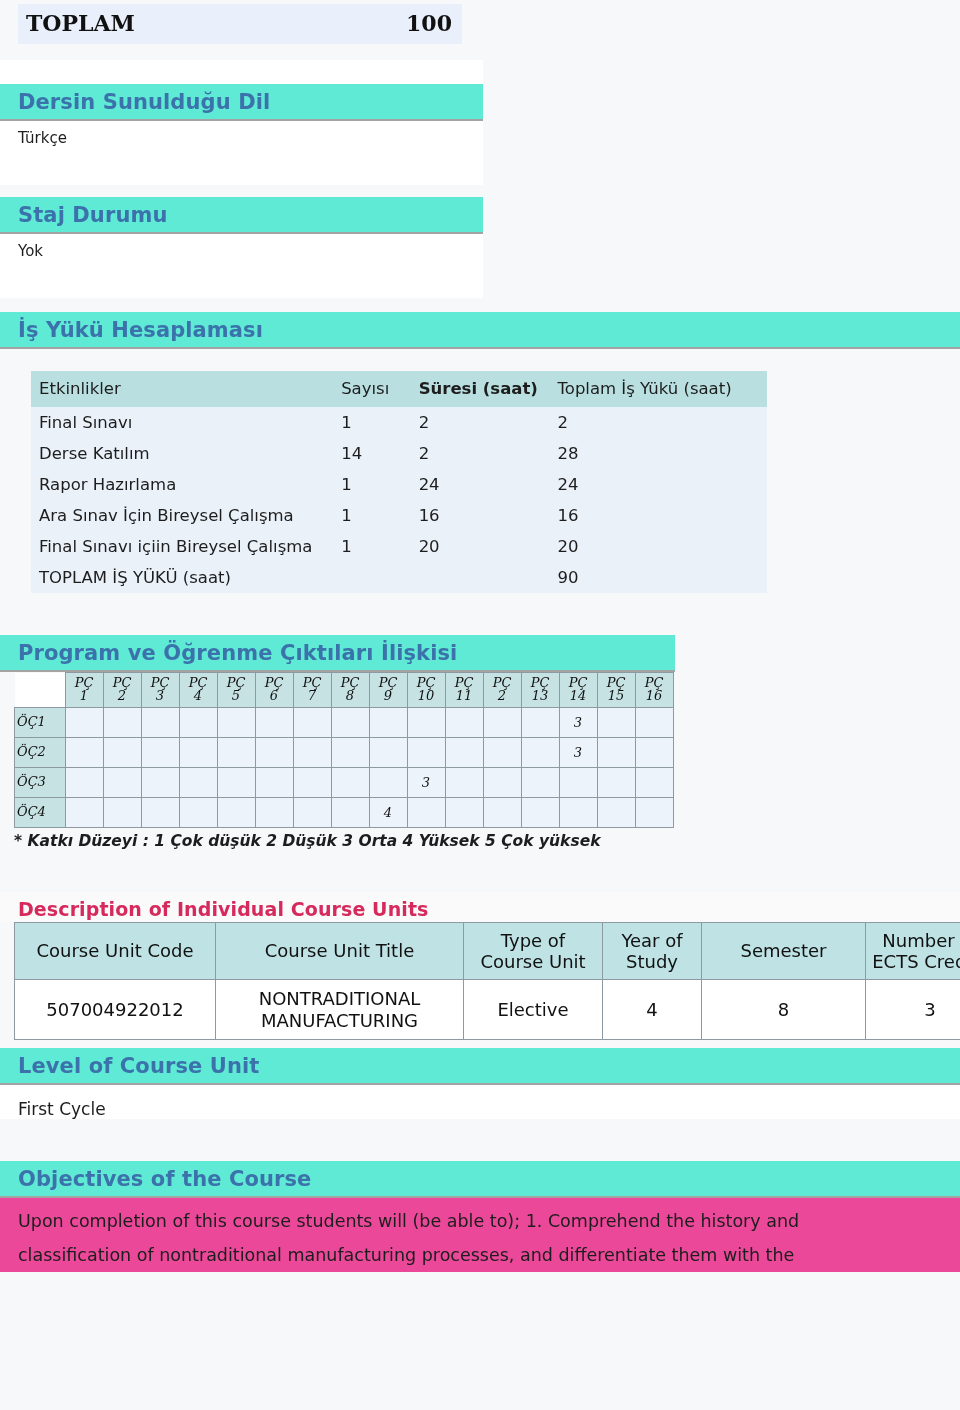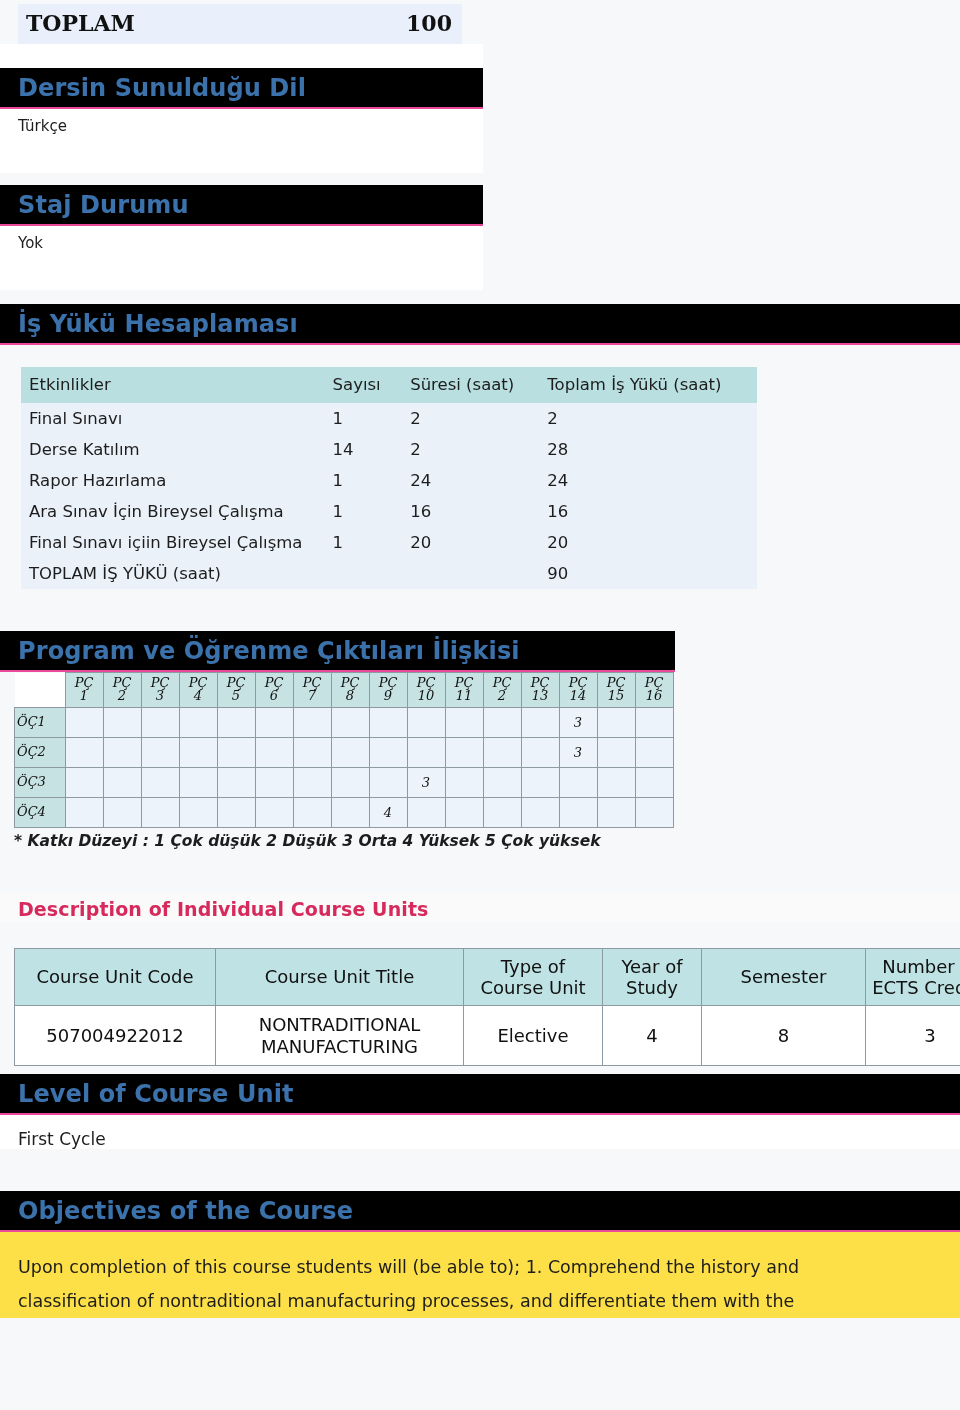"TOPLAM" .toplam-row { margin: 4px 0 0 18px -> 4px 0 16px 18px }
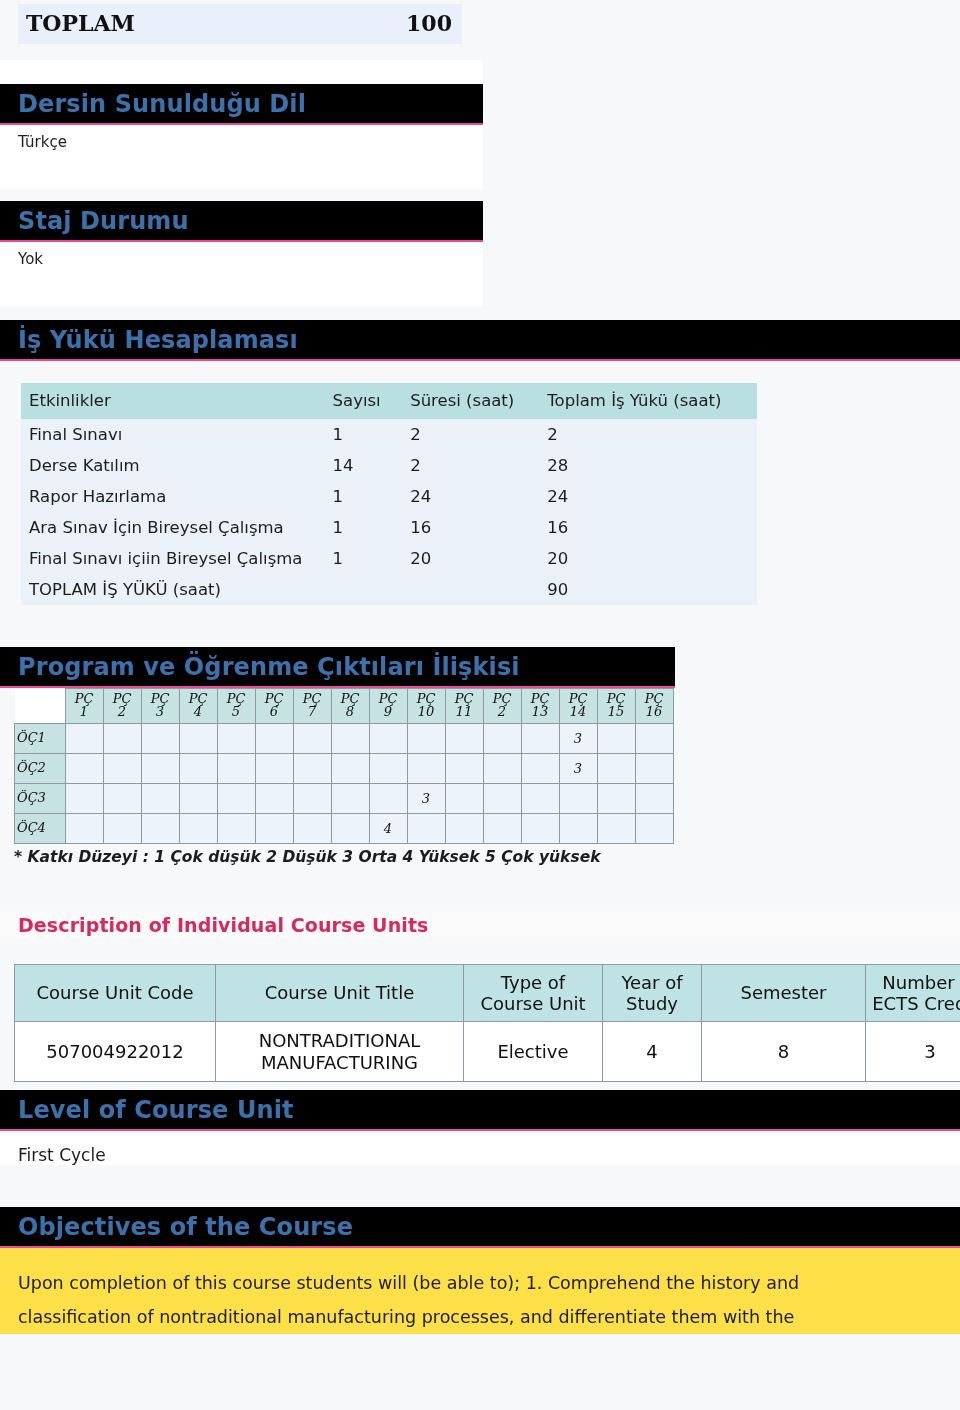"Dersin Sunulduğu Dil" .sec-head { background: #000000 -> #5eead4; border-bottom: 2px solid #ec4899 -> 2px solid #a3a3a3; font-size: 24px -> 21px }
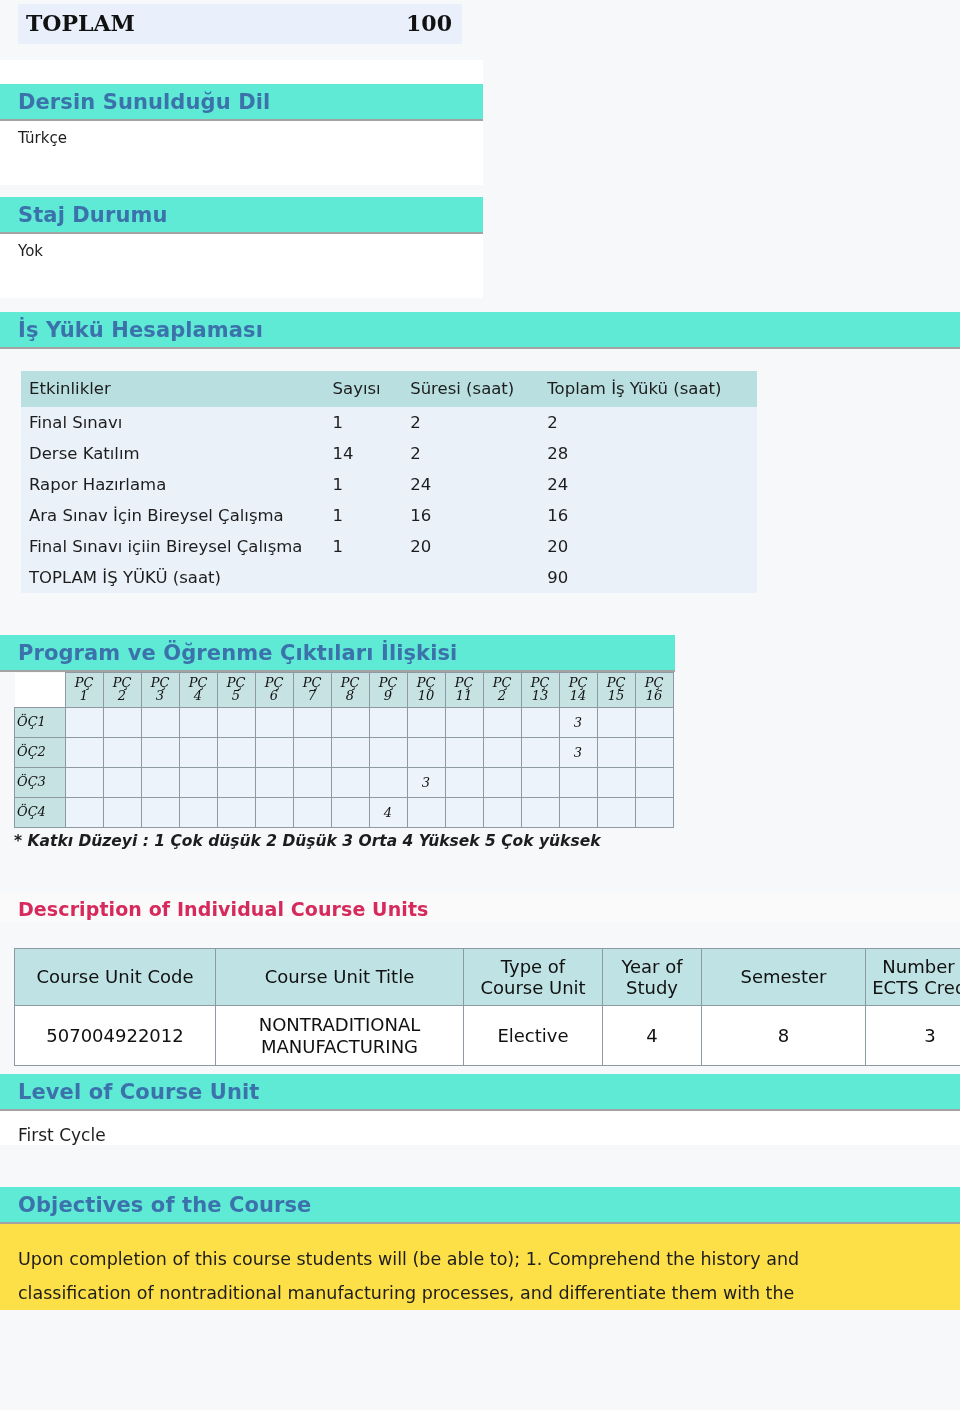"Etkinlikler" .wl-wrap { margin-left: none -> 25px; padding: 22px 0 0 21px -> 22px 0 0 6px }
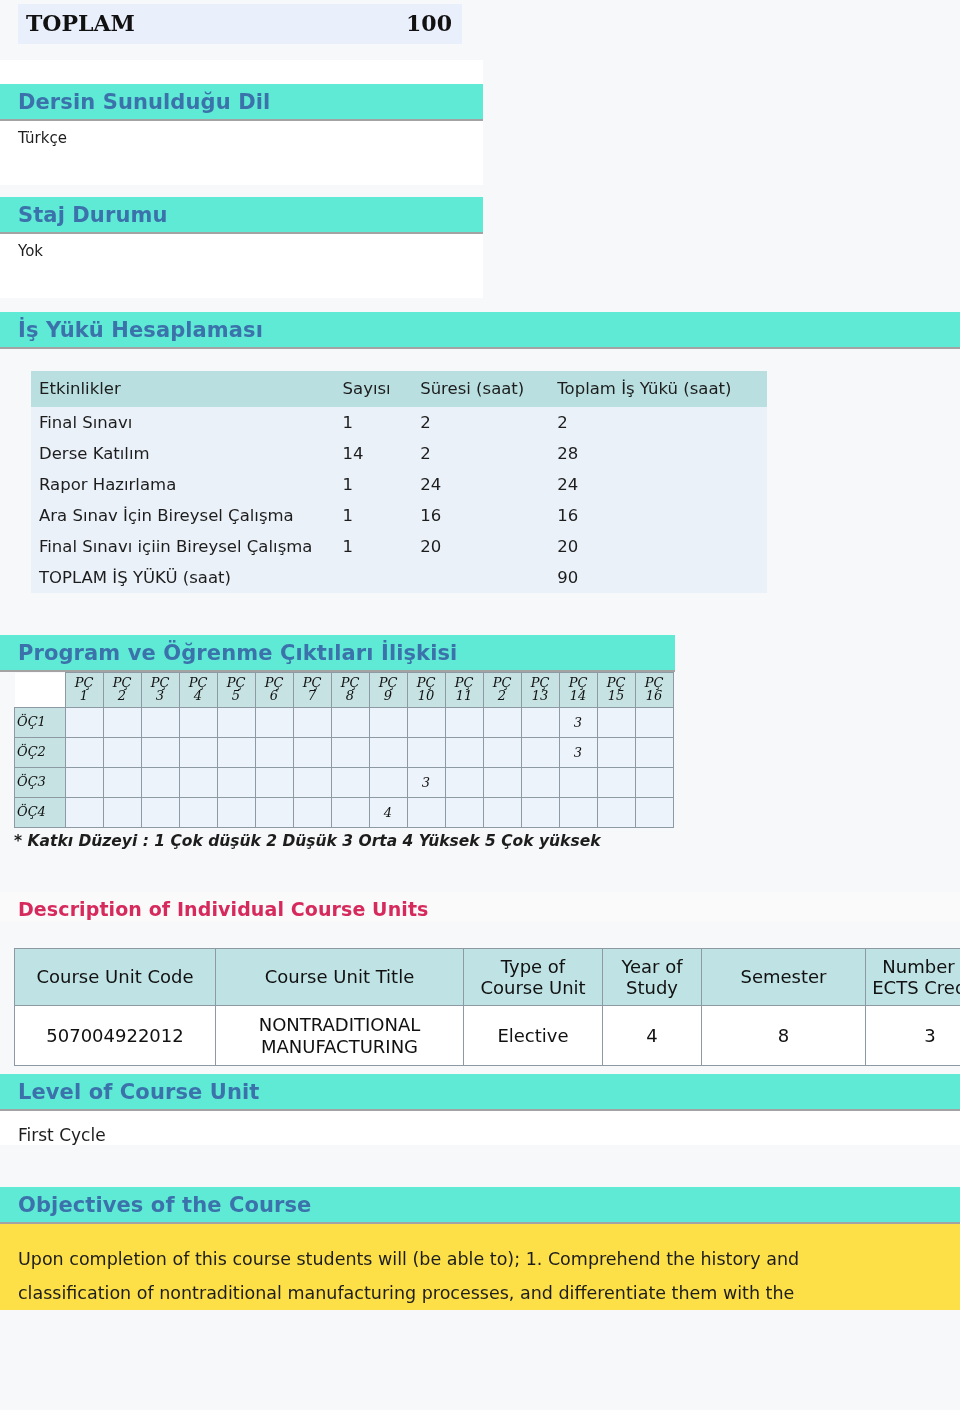"Süresi (saat)" table.workload .c-dur { font-weight: none -> bold }
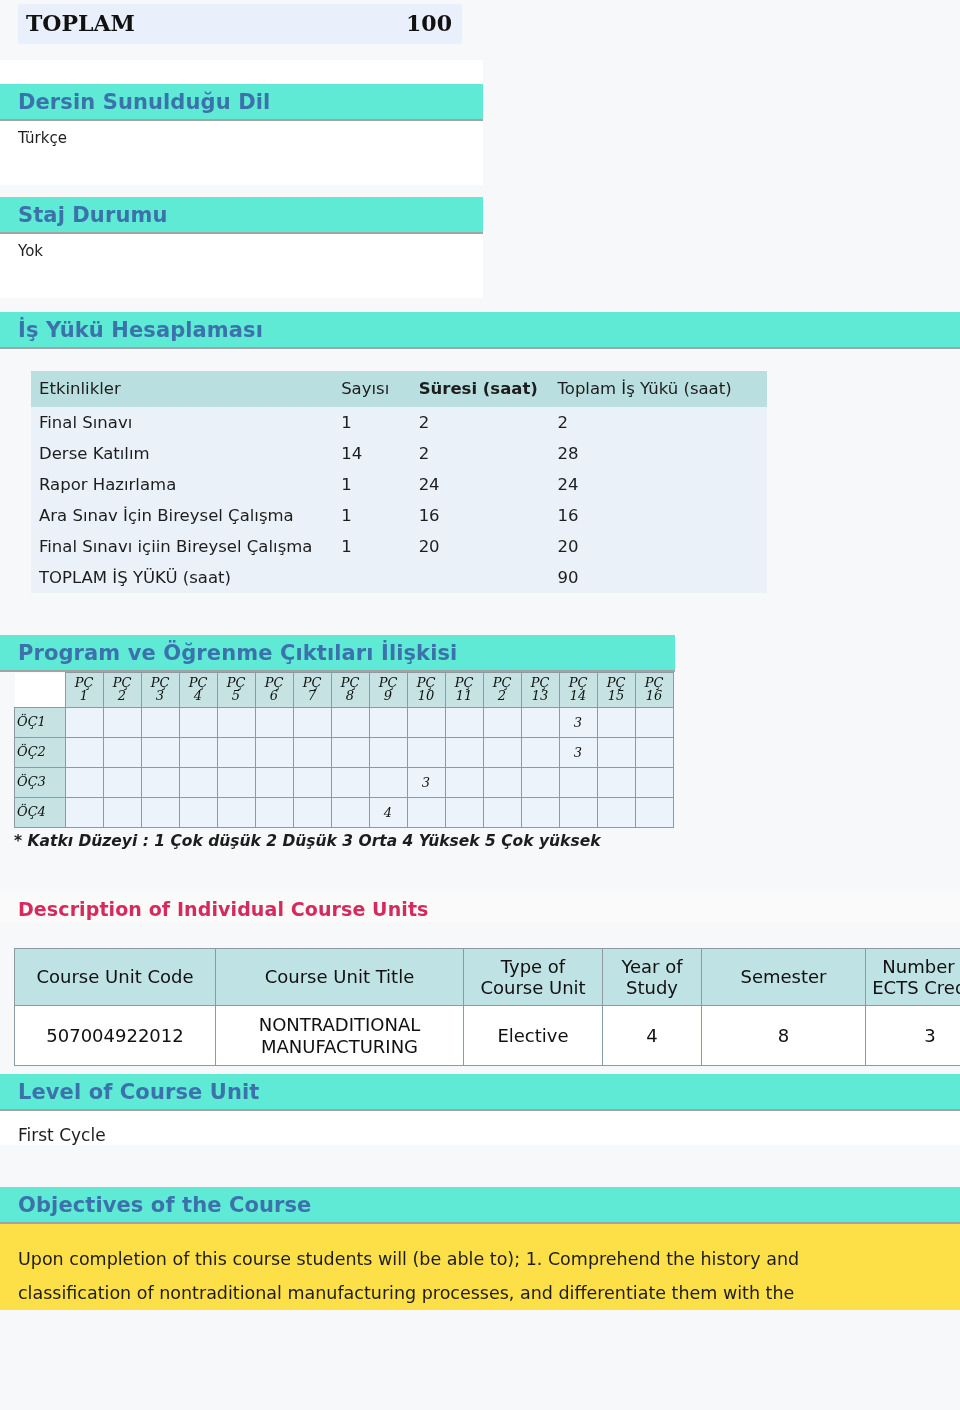"Course Unit Code" .en-wrap { margin-top: 26px -> none }
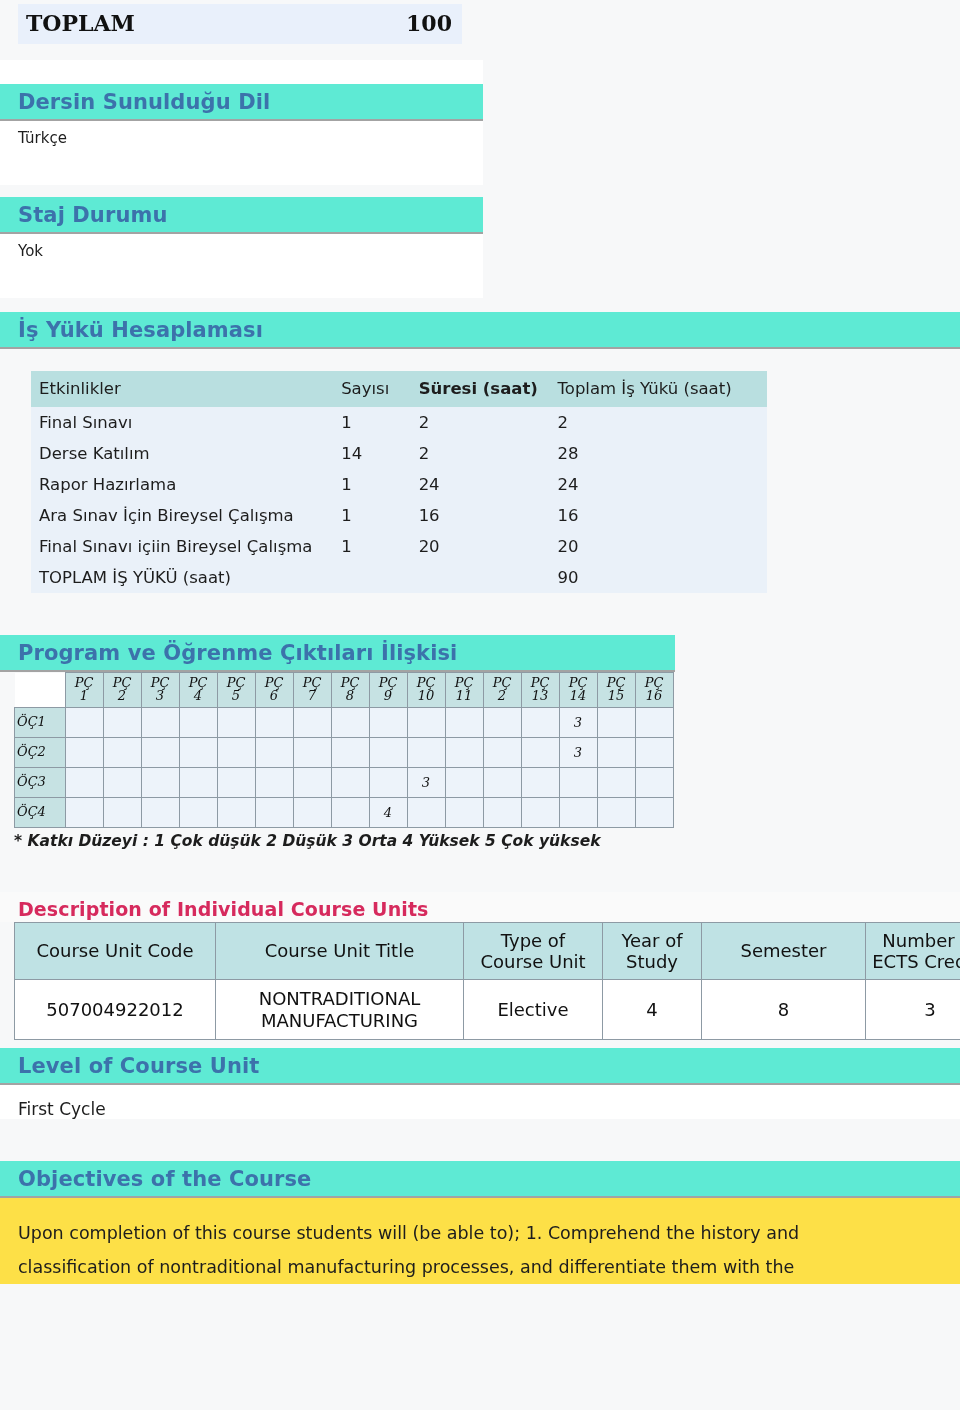"Upon completion of this course" .obj-body { background: #fde047 -> #ec4899; padding: 18px 0 0 18px -> 6px 0 0 18px }
